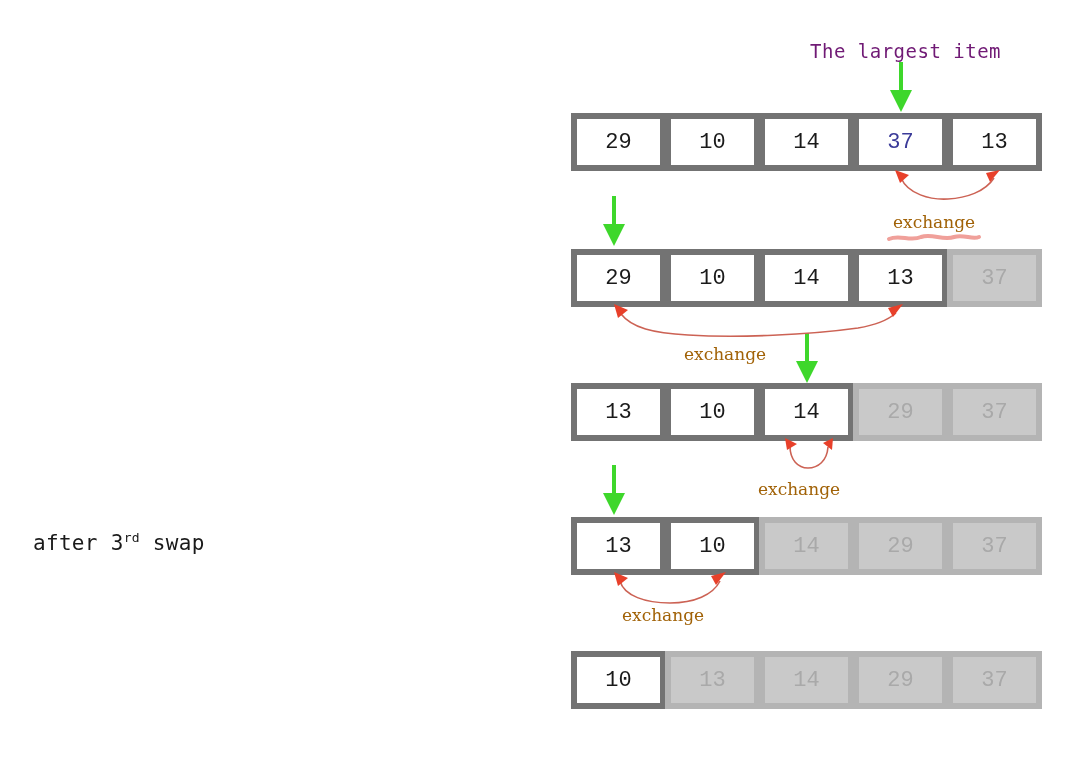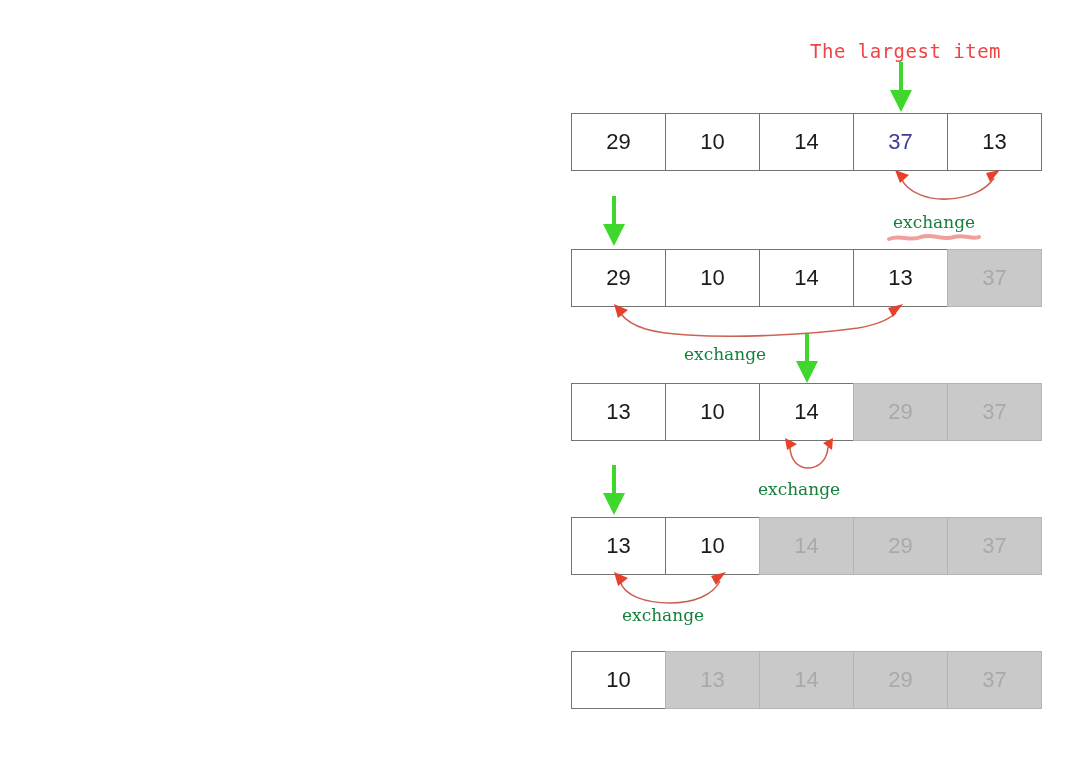"The largest item" .largest-label { color: #ef4444 -> #701a75 }
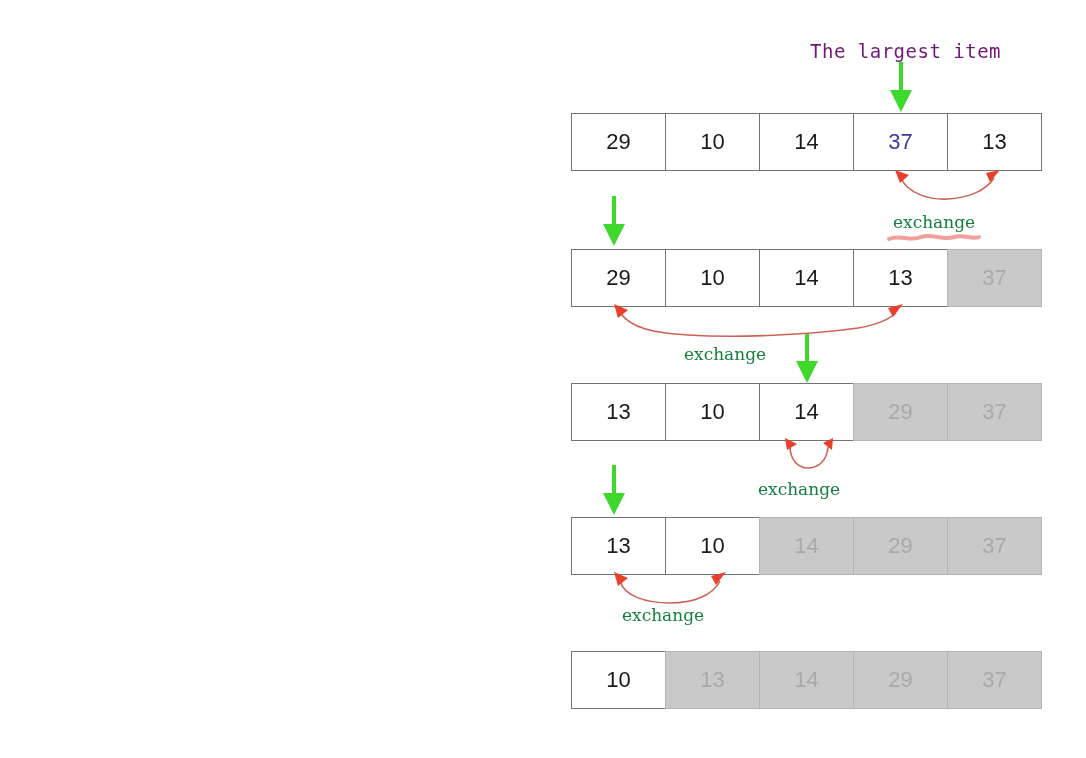"29" .cell { border: 1px solid #737373 -> 6px solid #737373; font-family: Liberation Sans, sans-serif -> Liberation Mono, monospace }
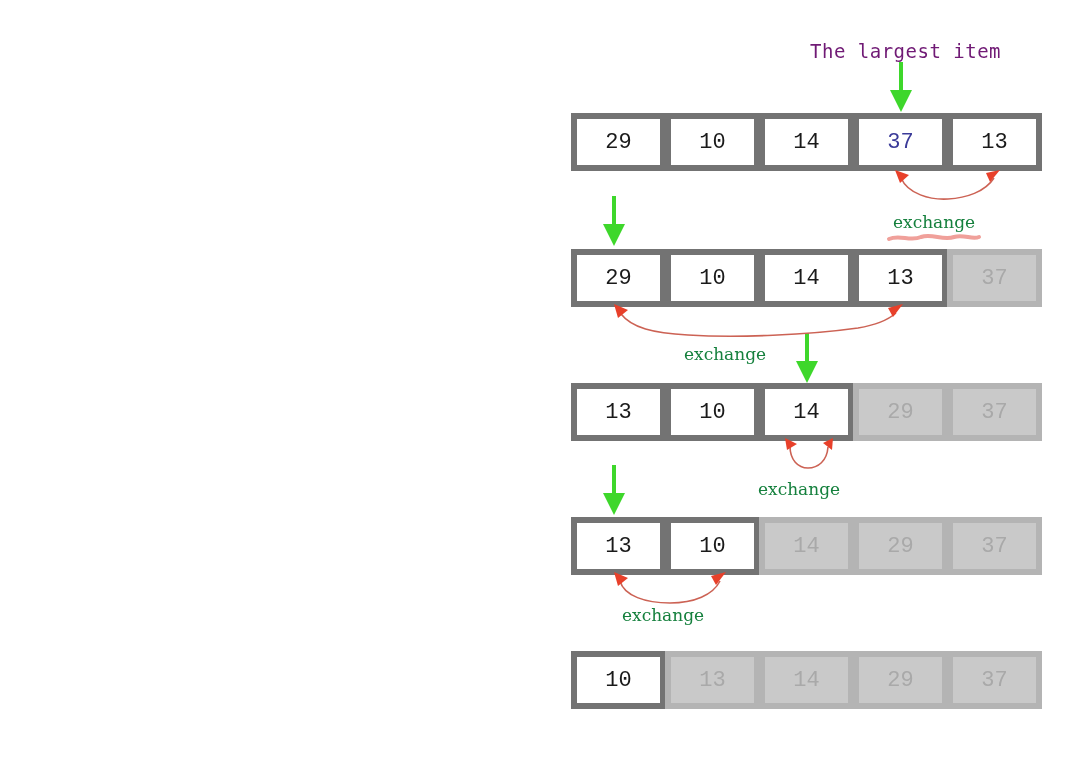"exchange" .exchange-text { color: #15803d -> #a16207 }
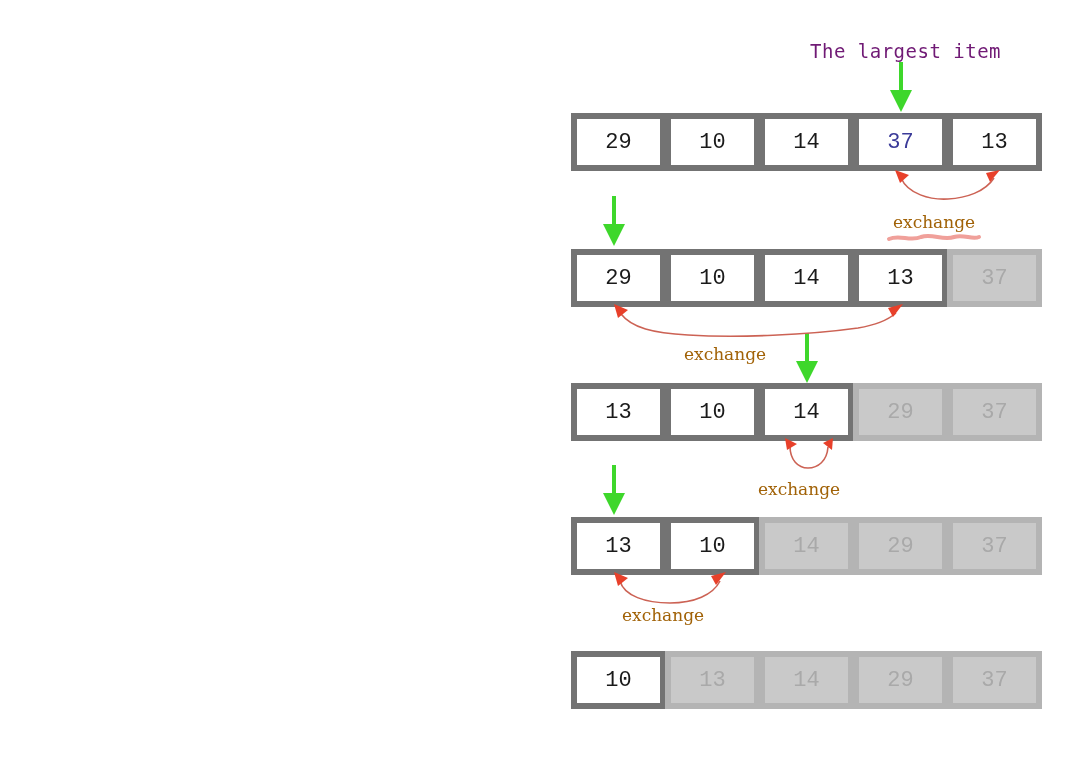"after 3rd swap" div.row-label { html: none -> <div> <span>after </span><span>3</span><sup>rd</sup><span> swap</span> </div> }
